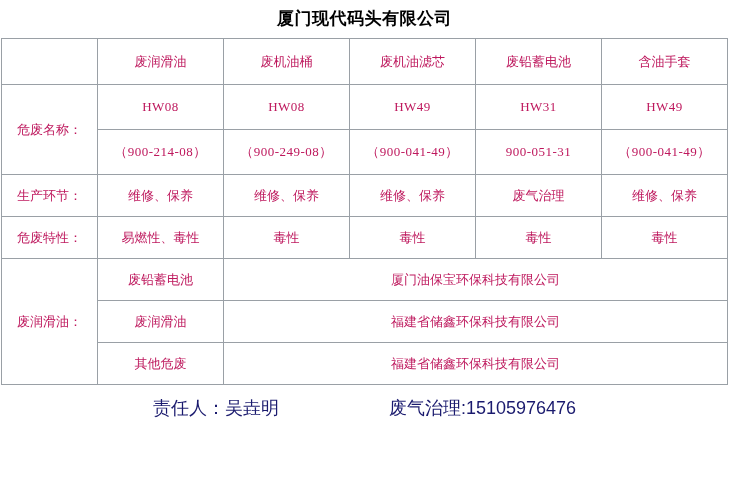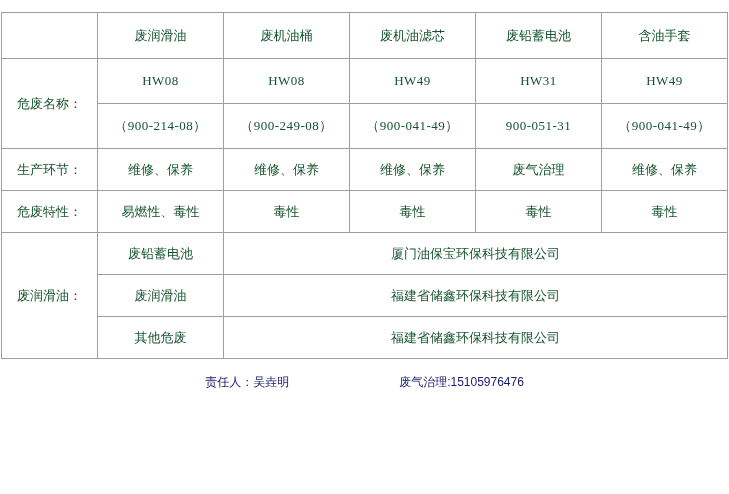"厦门现代码头有限公司" div.title-line { html: none -> <div>厦门现代码头有限公司</div> }
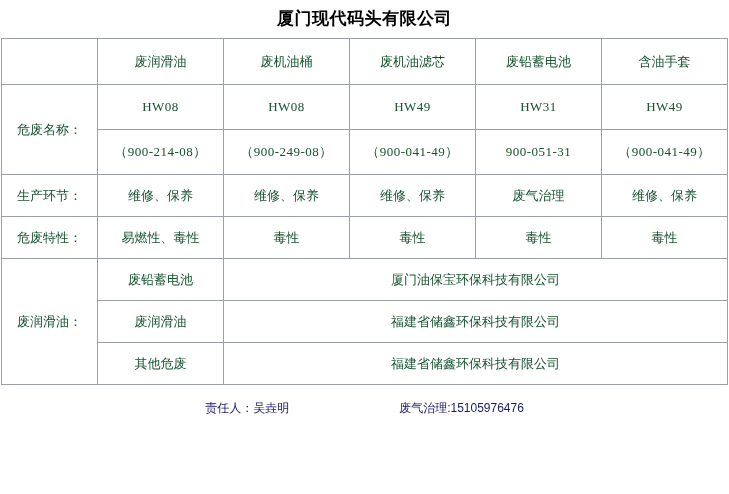"废润滑油" table.sheet td { color: #14532d -> #be185d }
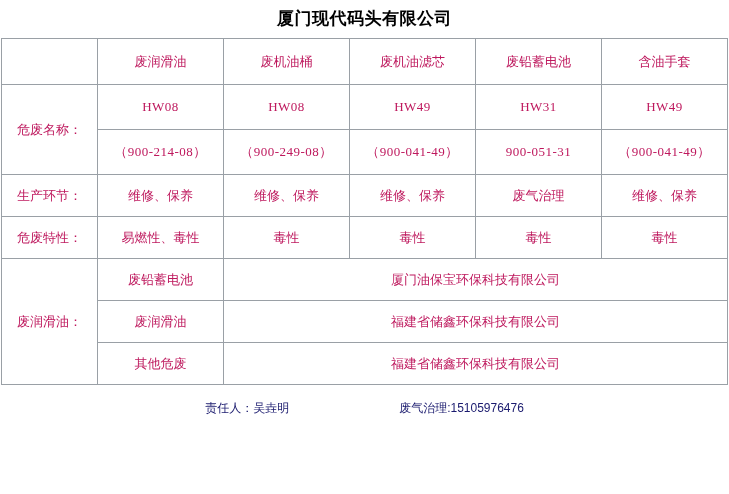"责任人：吴垚明" .footer { font-size: 12px -> 18px }
